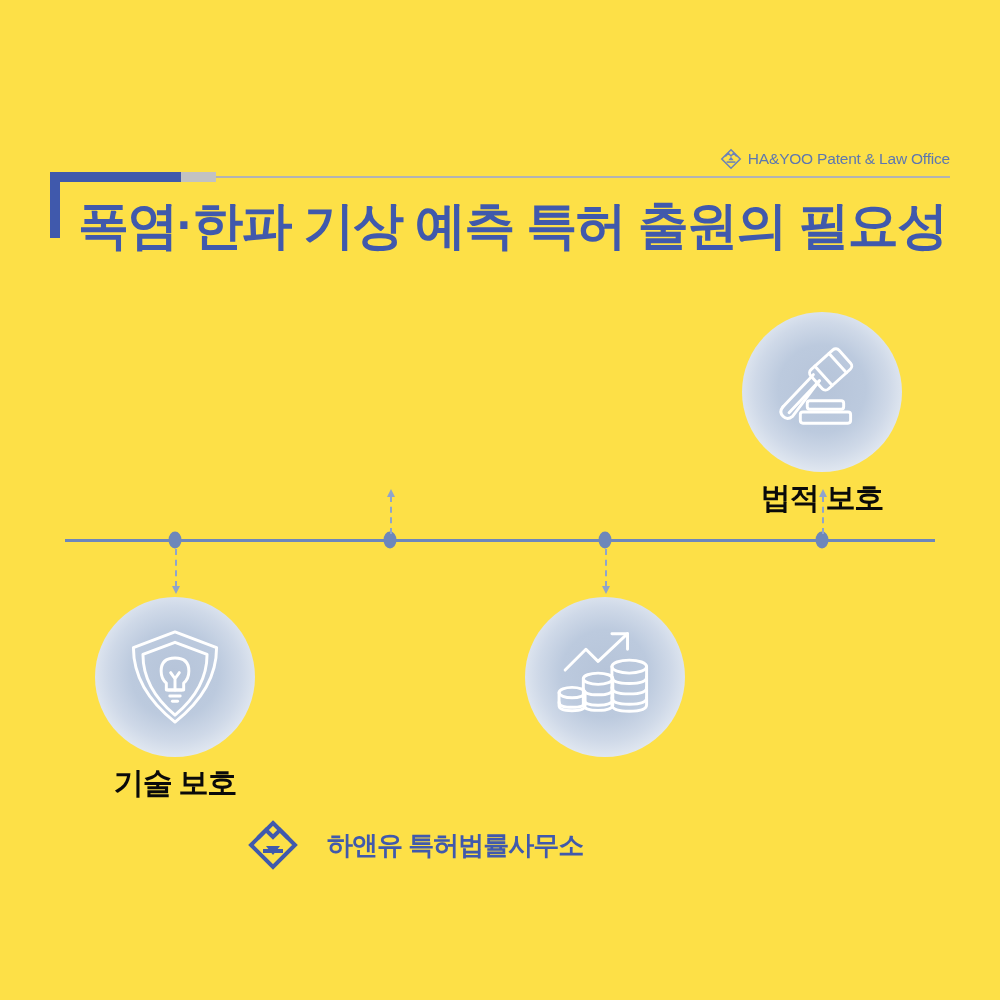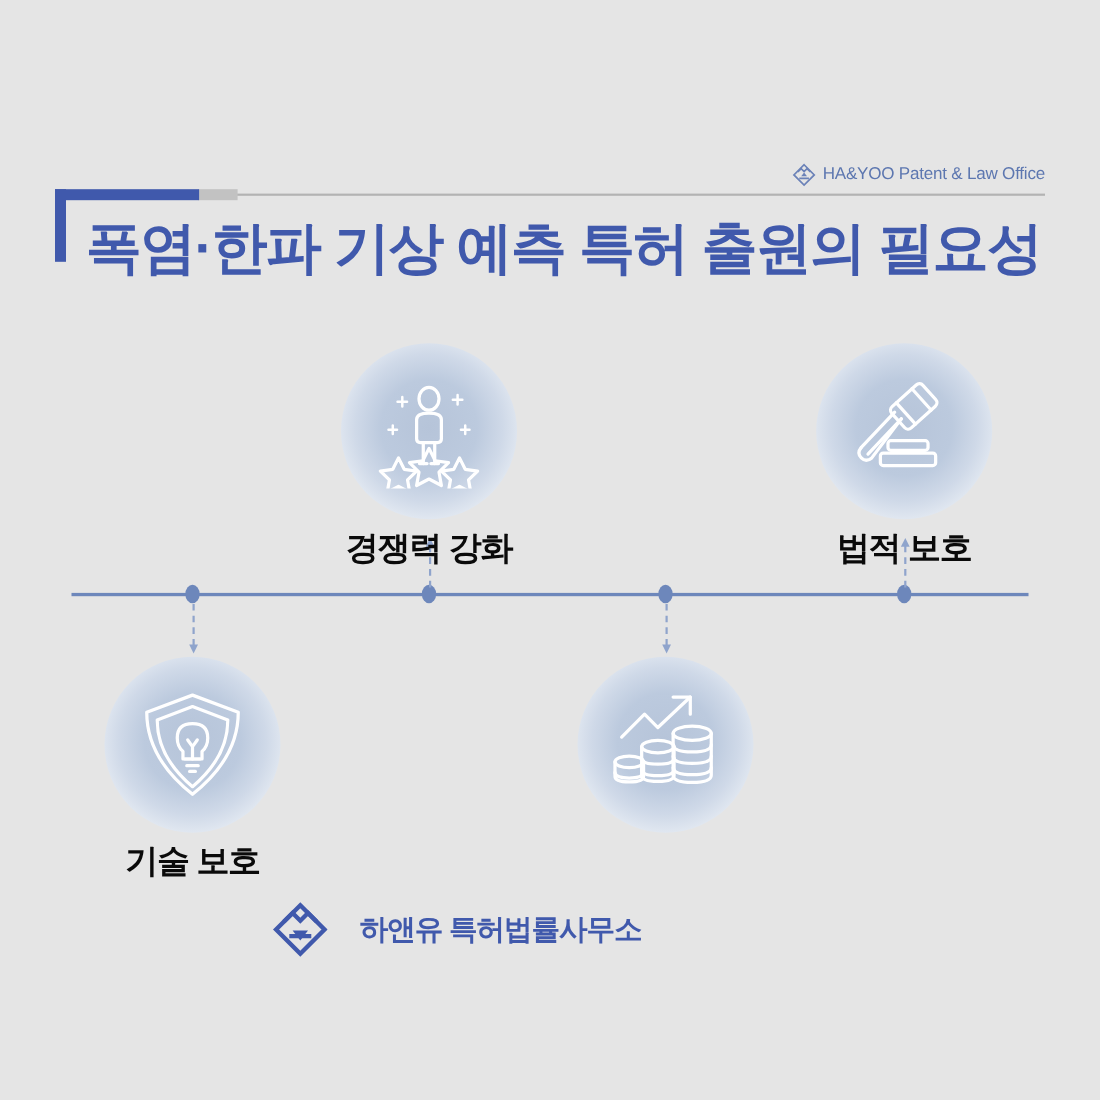"HA&YOO Patent & Law Office" .slide { background: #e5e5e5 -> #fde047 }
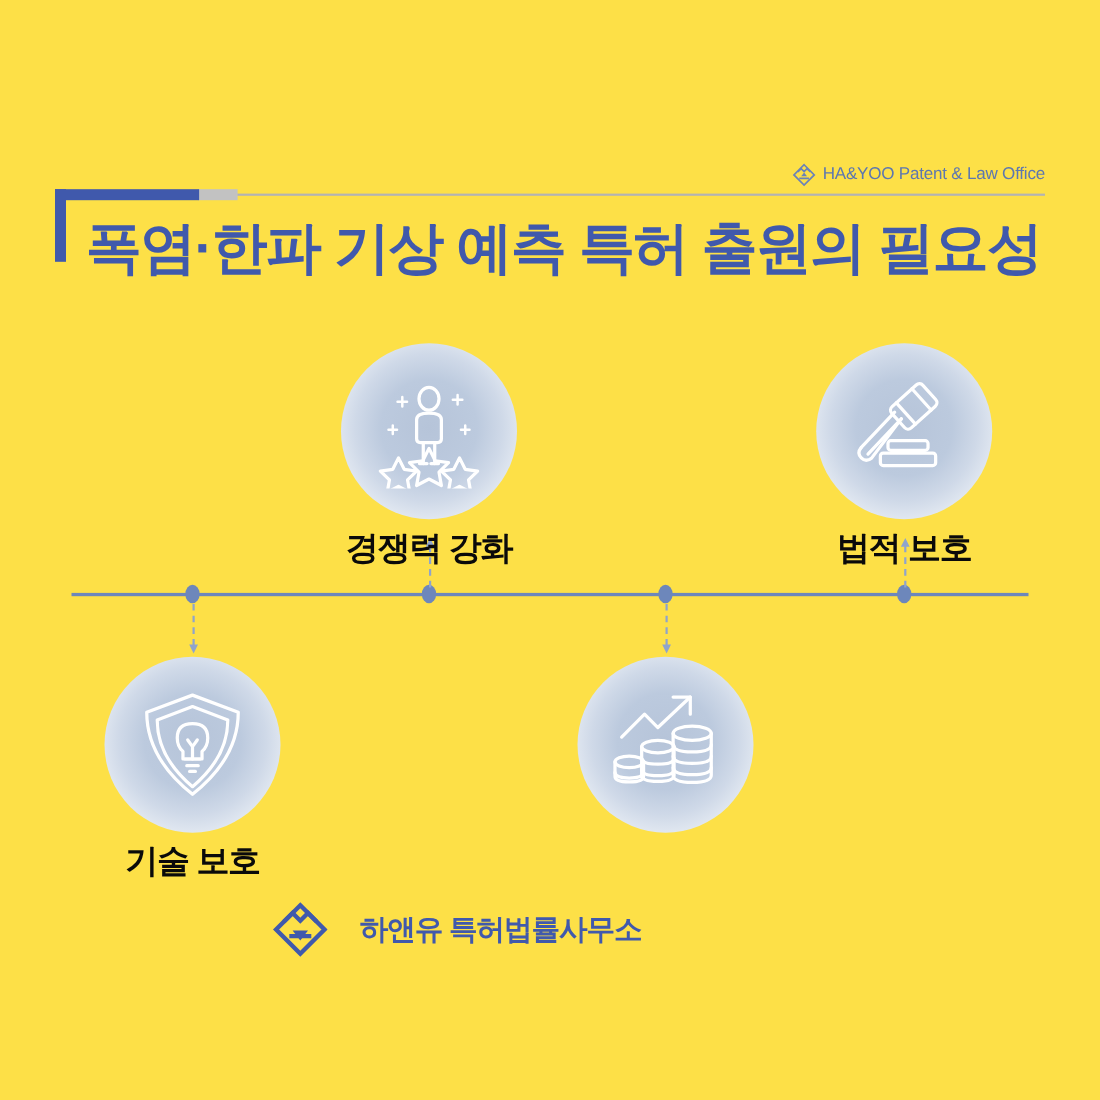"경쟁력 강화" div.node { html: <div> <div> <svg> <g> <ellipse></ellipse> <path></path> <path></path> <path></path> <path></path> <path></path> <path></path> <g> <path></path> <path></path> <path></path> <path></path> </g> </g> </svg> </div> <div>경쟁력 강화</div> </div> -> none }
